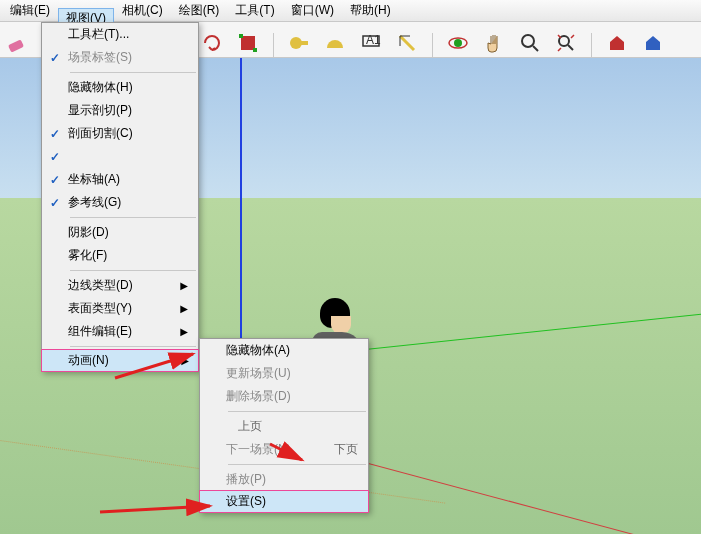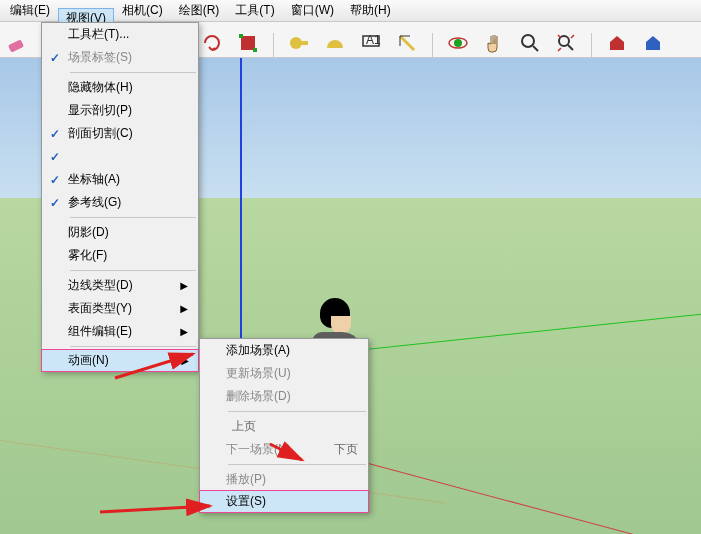"添加场景(A)" span.dd-label { text: 添加场景 -> 隐藏物体 }
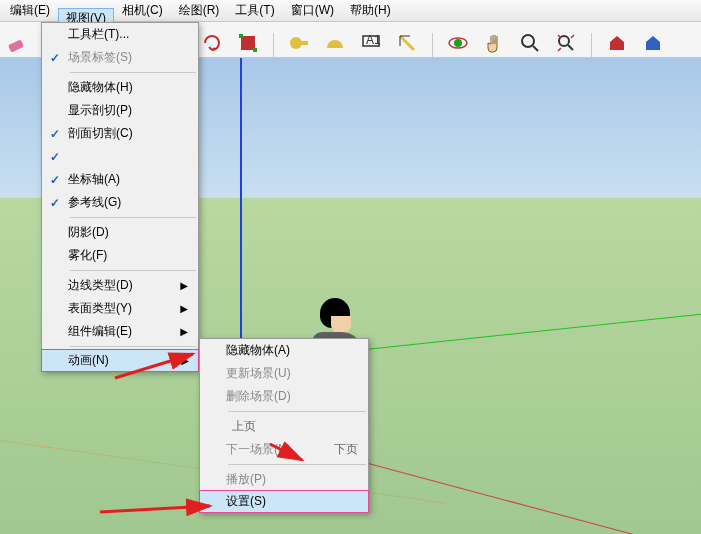"上页" .dd-shortcut { margin-left: 6px -> 12px }
